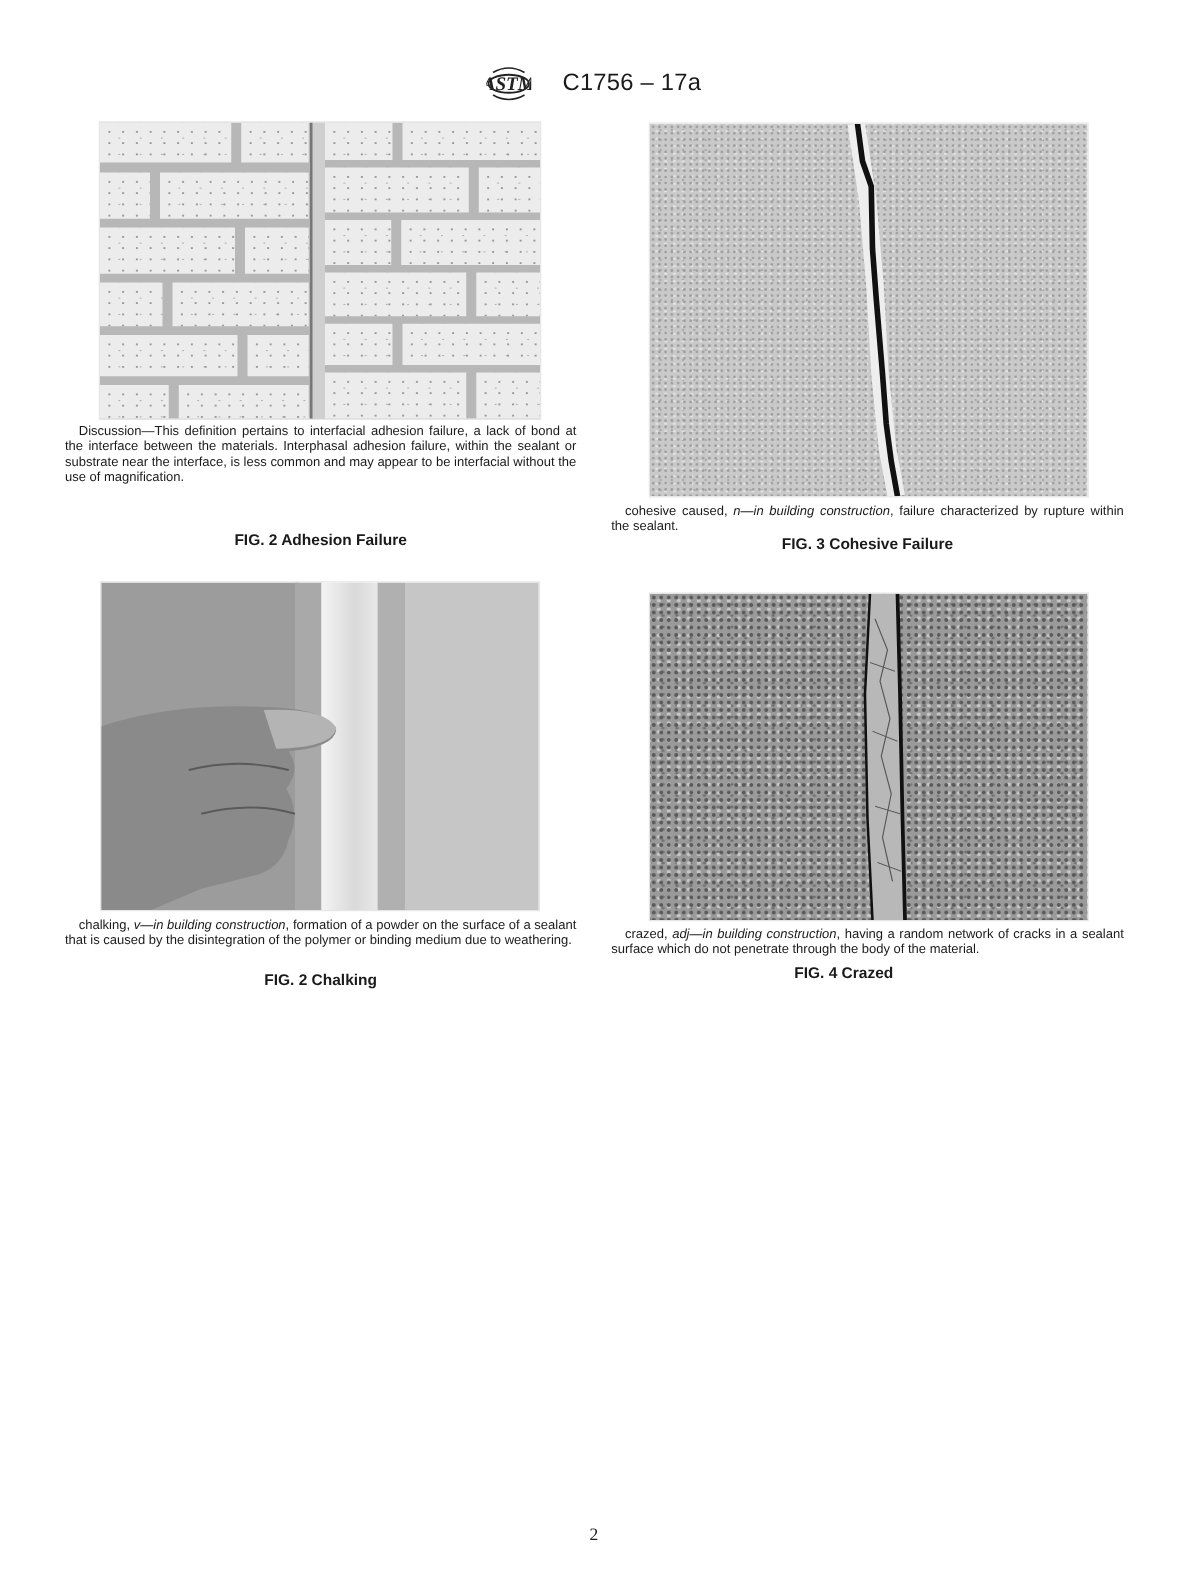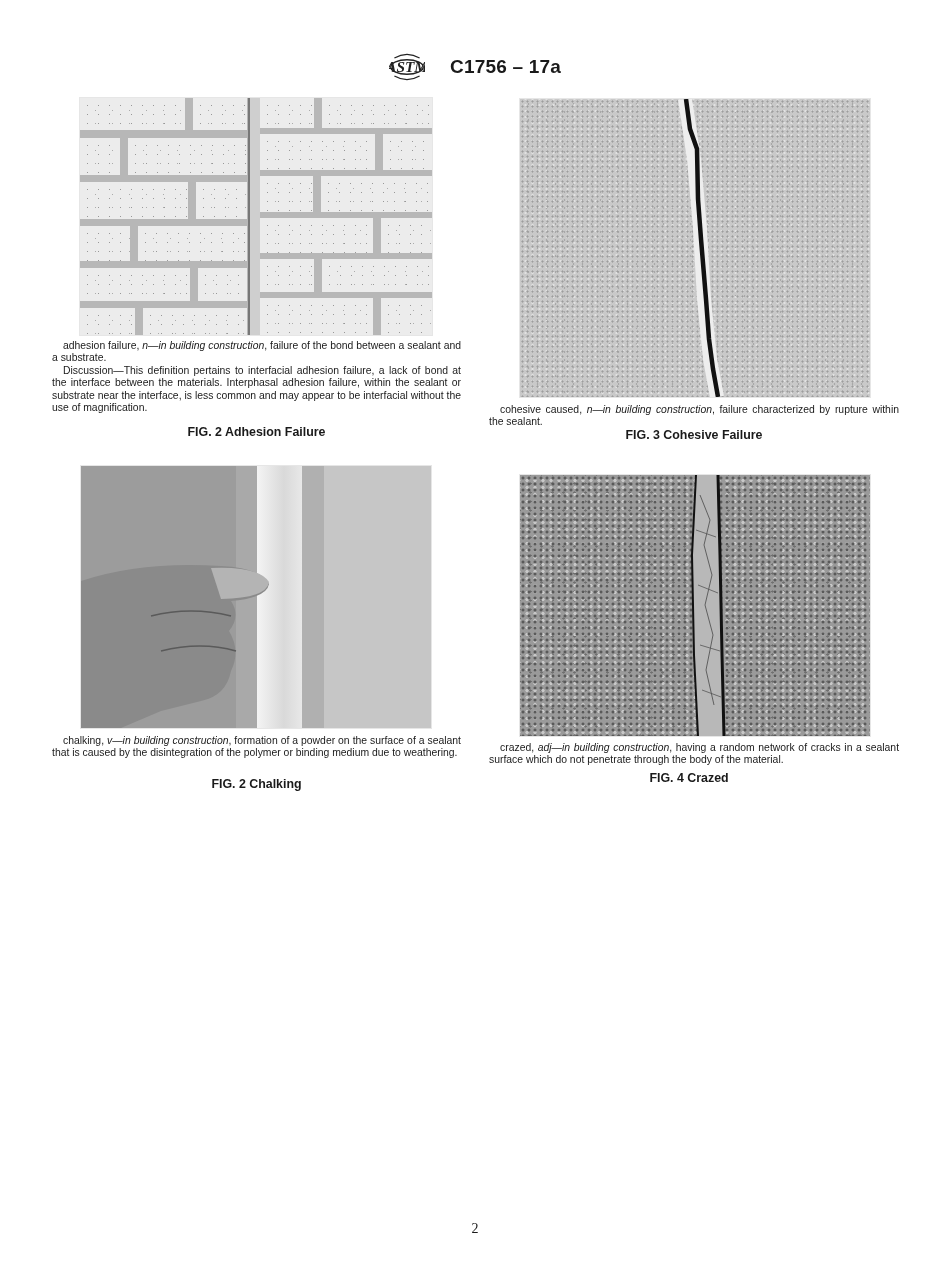"C1756 – 17a" .doc-id { font-weight: bold -> normal }
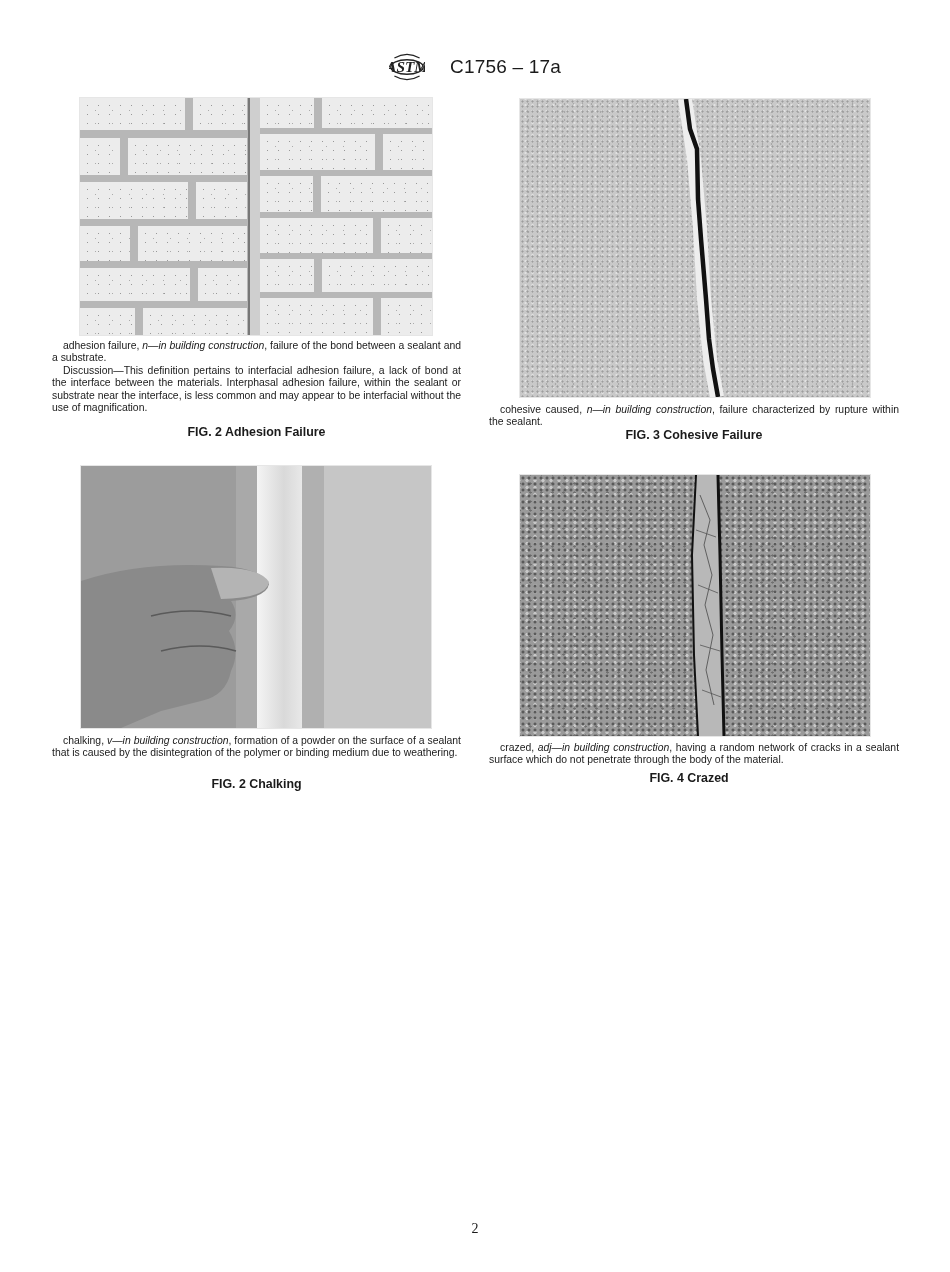"adhesion failure, n—in building" p { html: <p><span>adhesion failure</span>, <i><span>n</span>—<span>in building construction</span></i><span>, failure of the bond between a sealant and a substrate.</span></p> -> none }
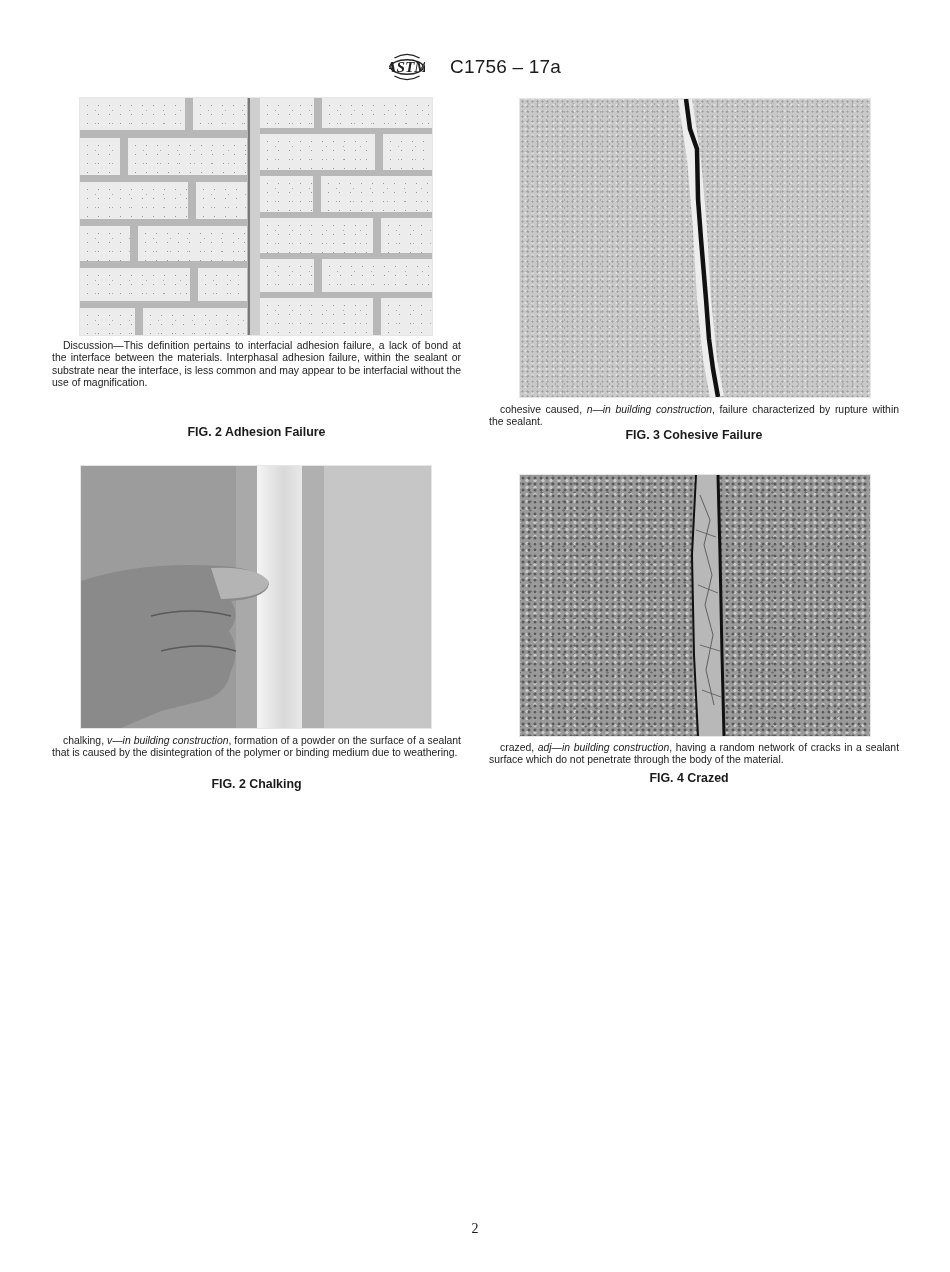"FIG. 4 Crazed" div.fig-title { left: 484px -> 470px }
